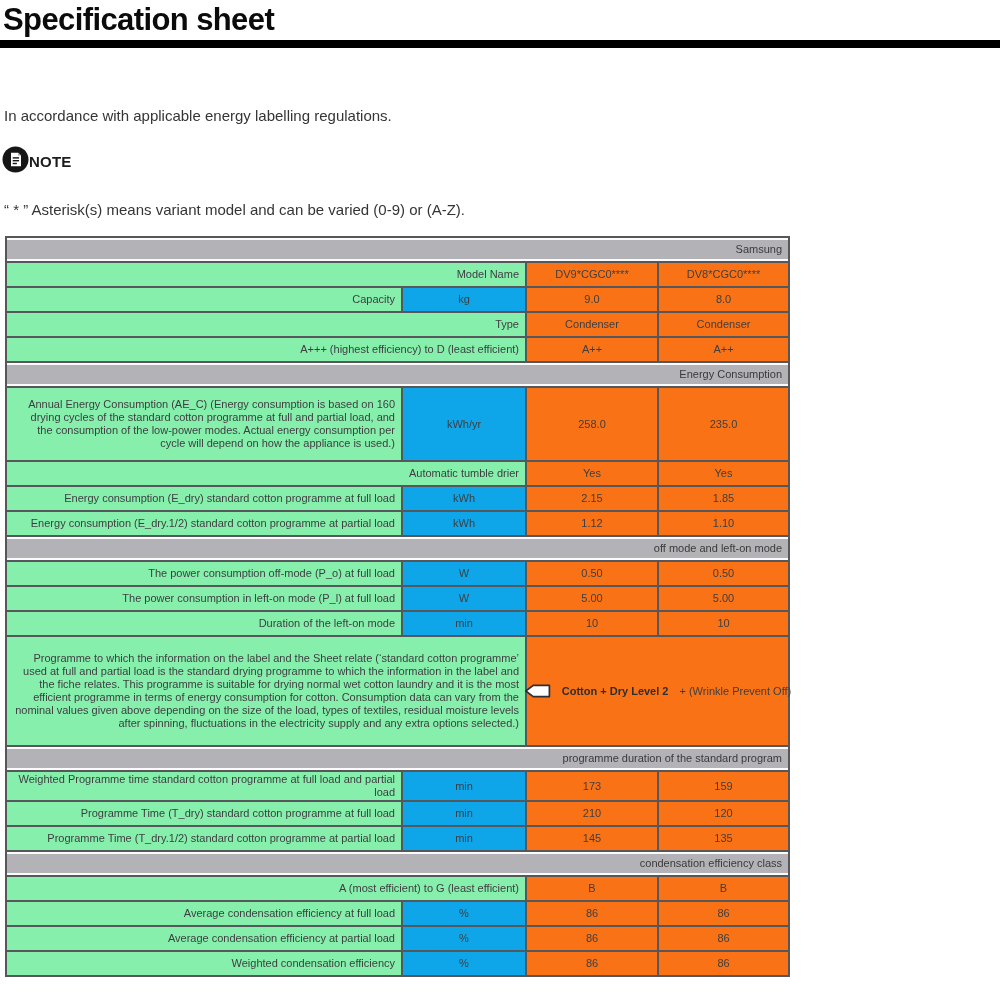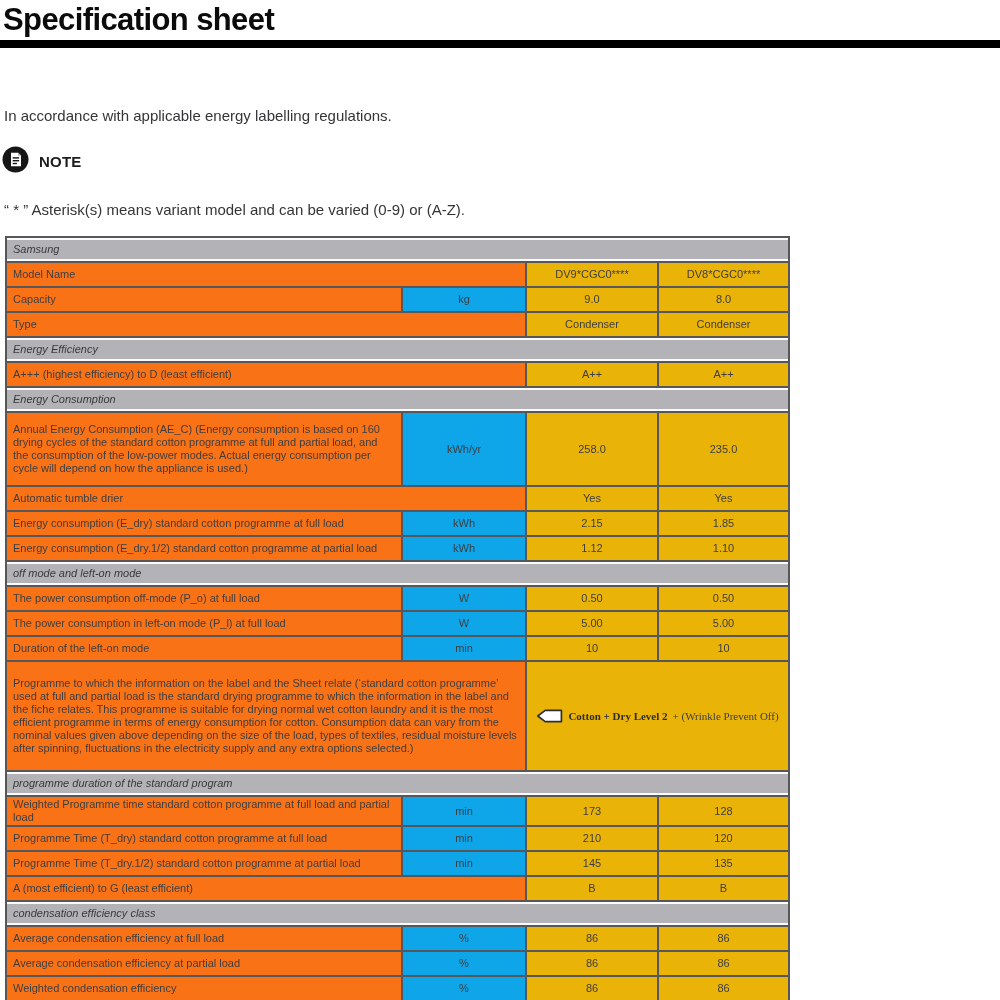"NOTE" .note-row { gap: 10px -> none }
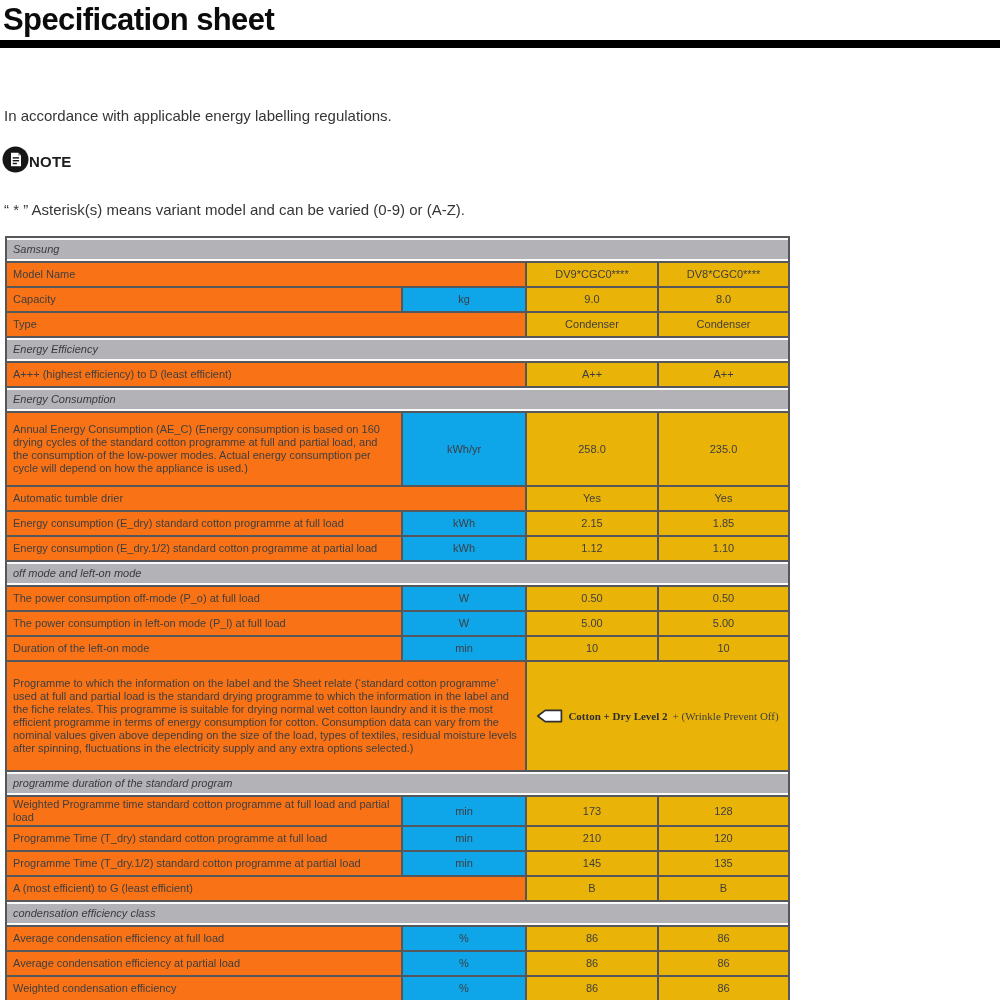"Samsung" td.section { font-style: italic -> none; text-align: left -> right }
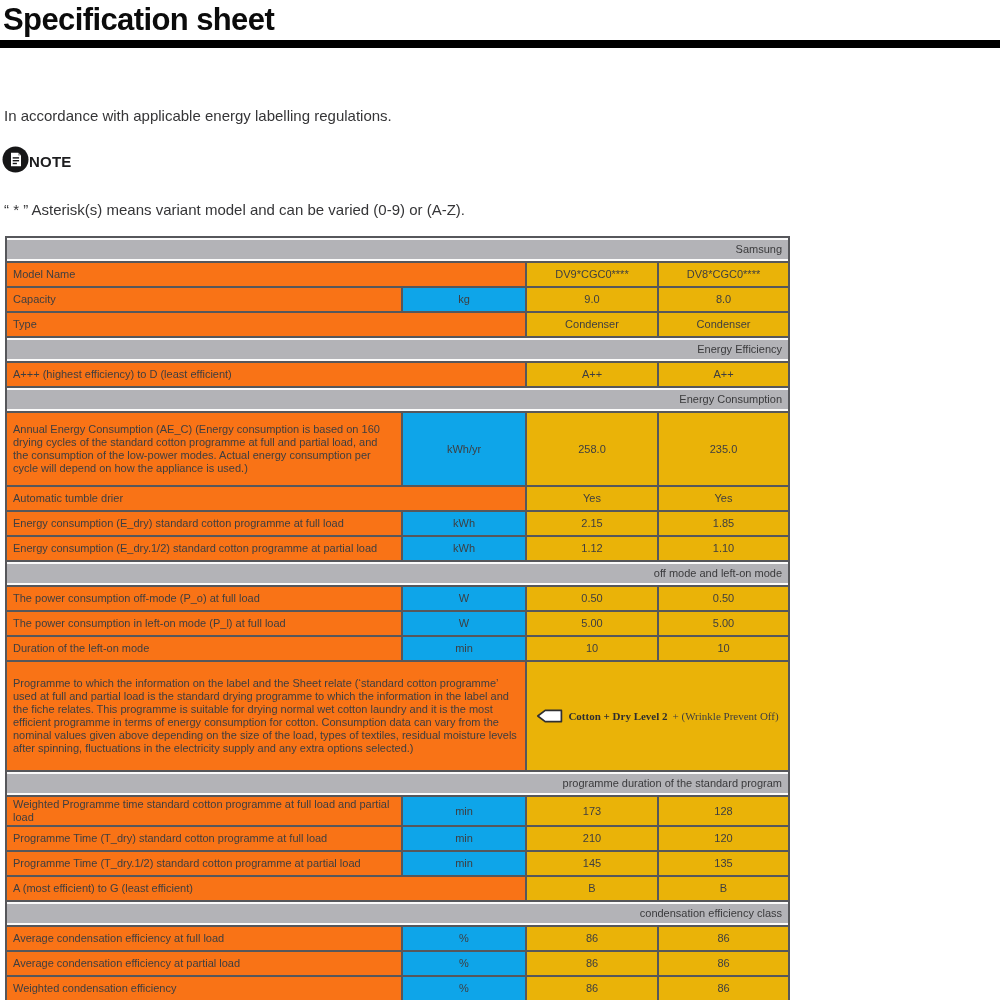"Model Name" td.label { background: #f97316 -> #86efac; text-align: left -> right }
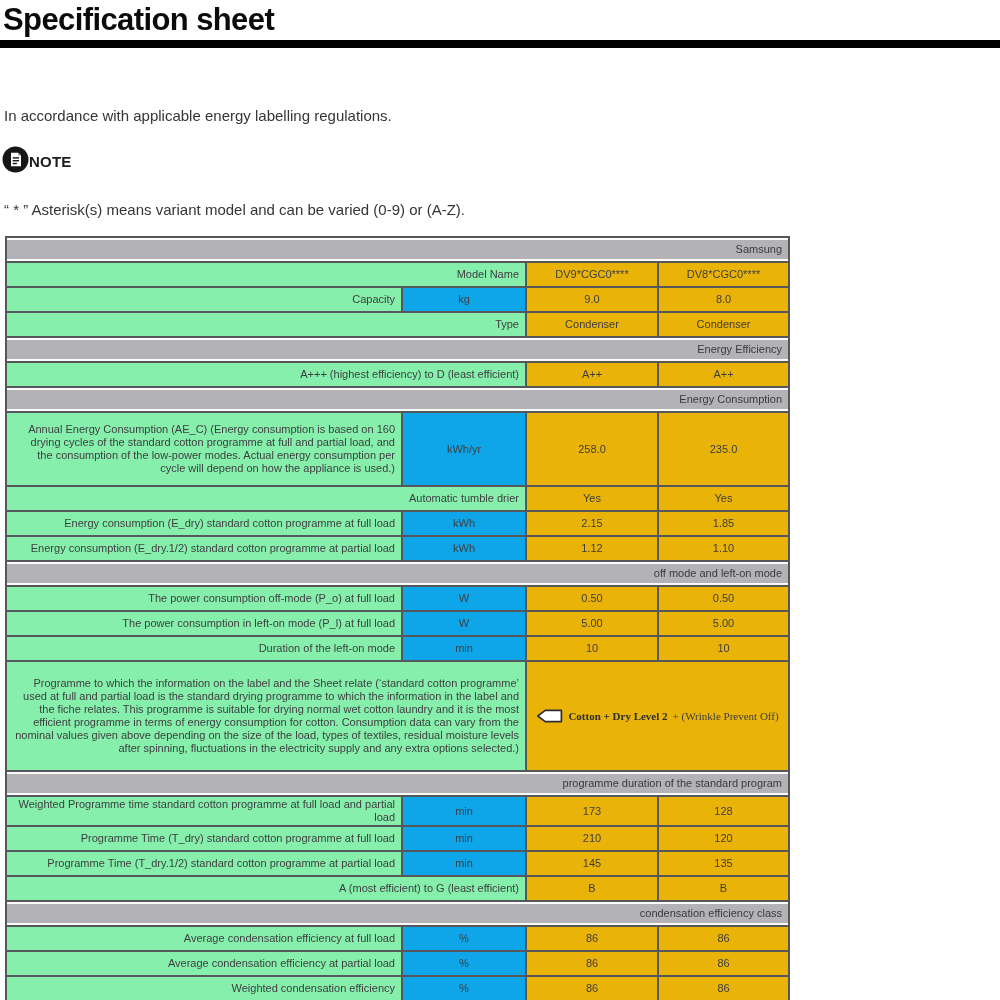"DV9*CGC0****" td.val { background: #eab308 -> #f97316 }
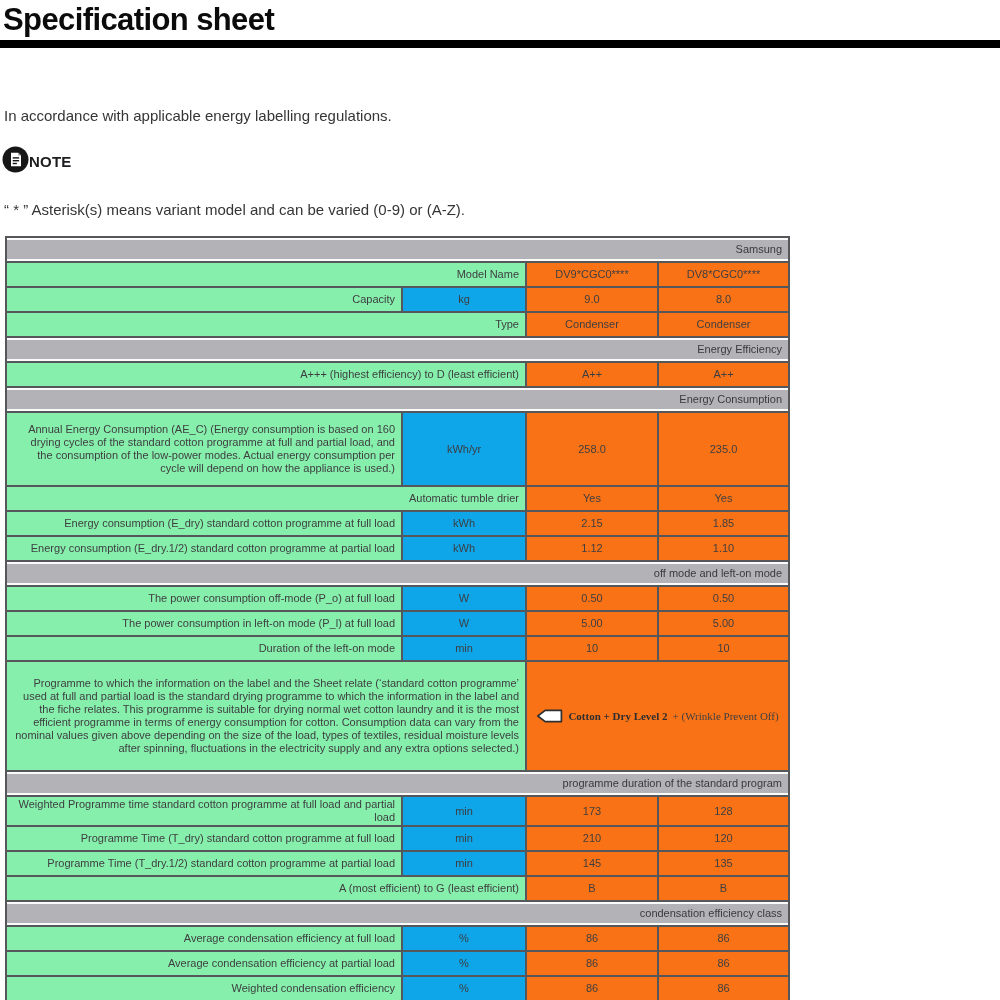"Energy Efficiency" tr { html: <tr> <td>Energy Efficiency</td> </tr> -> none }
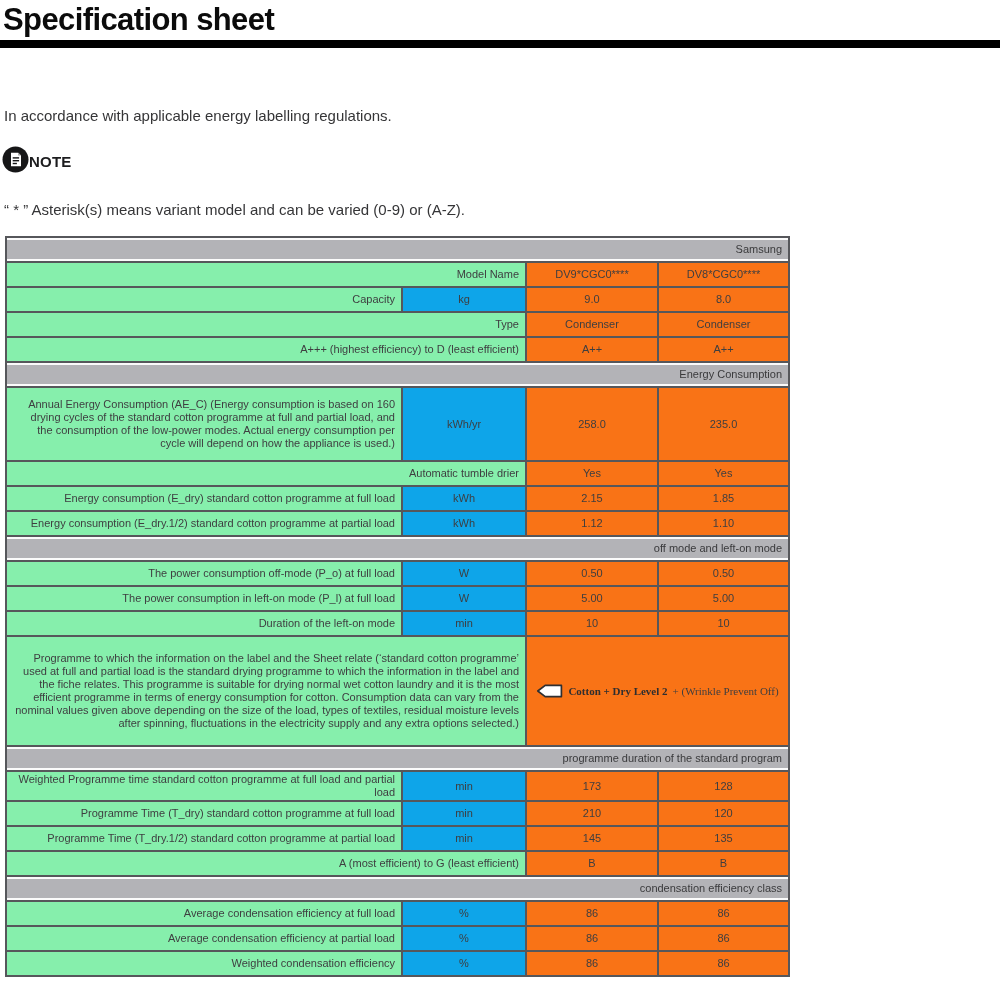"Cotton + Dry Level 2" .prog-value { font-family: Liberation Serif, serif -> none; gap: 5px -> 11px }
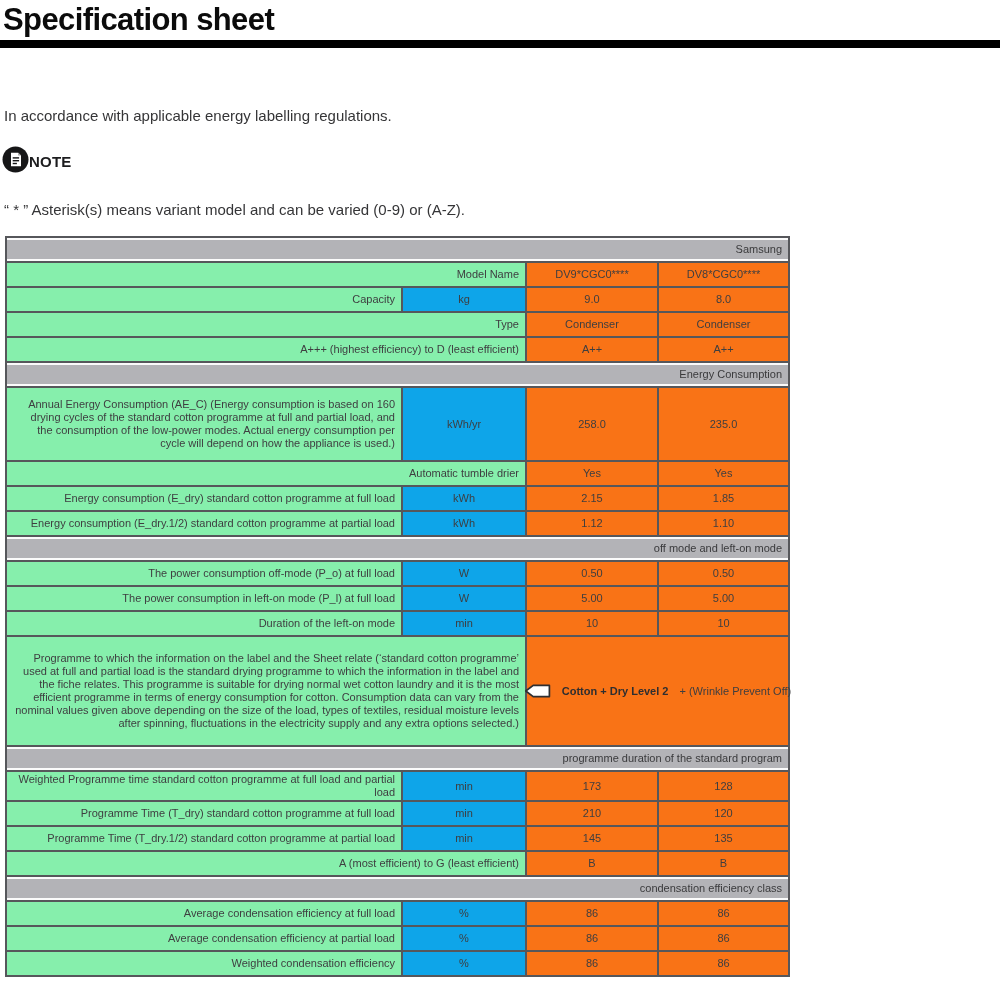"128" td.val { text: 128 -> 159 }
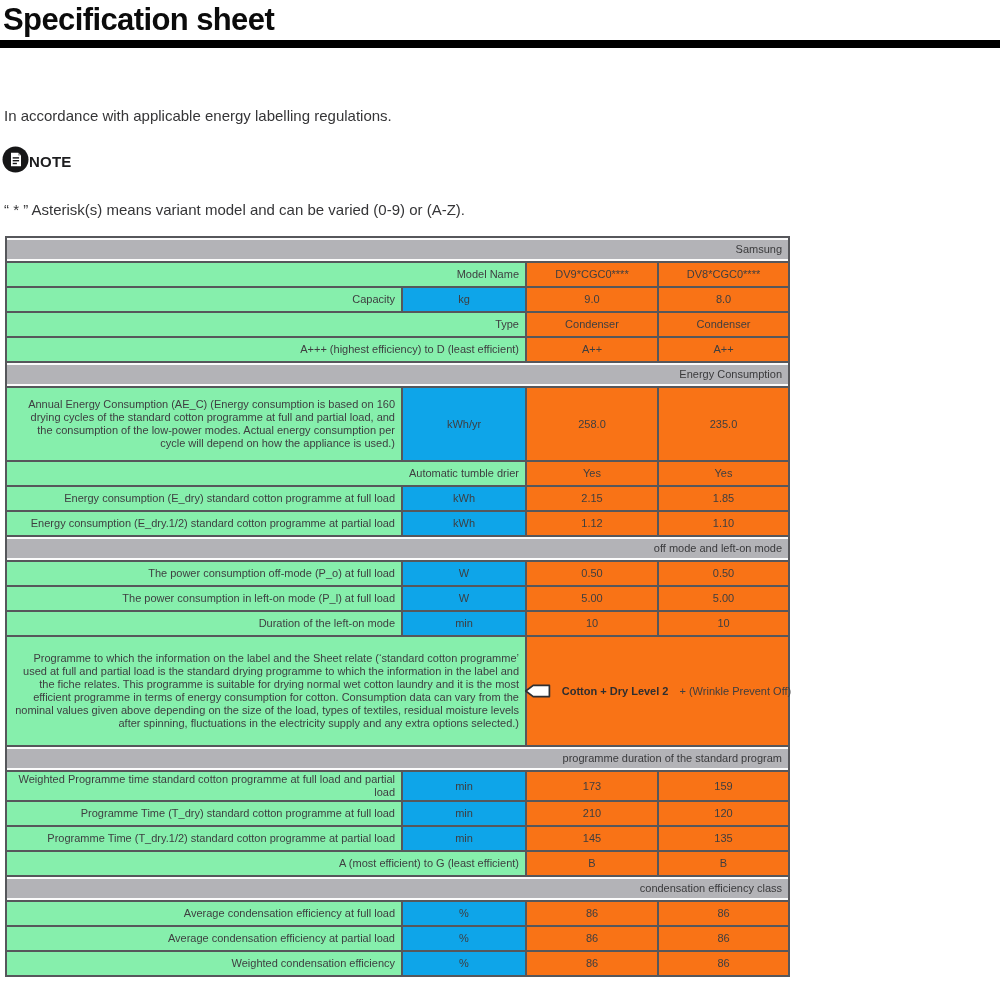"A (most efficient) to G" tr { order: before "condensation efficiency class" -> after "condensation efficiency class" }
